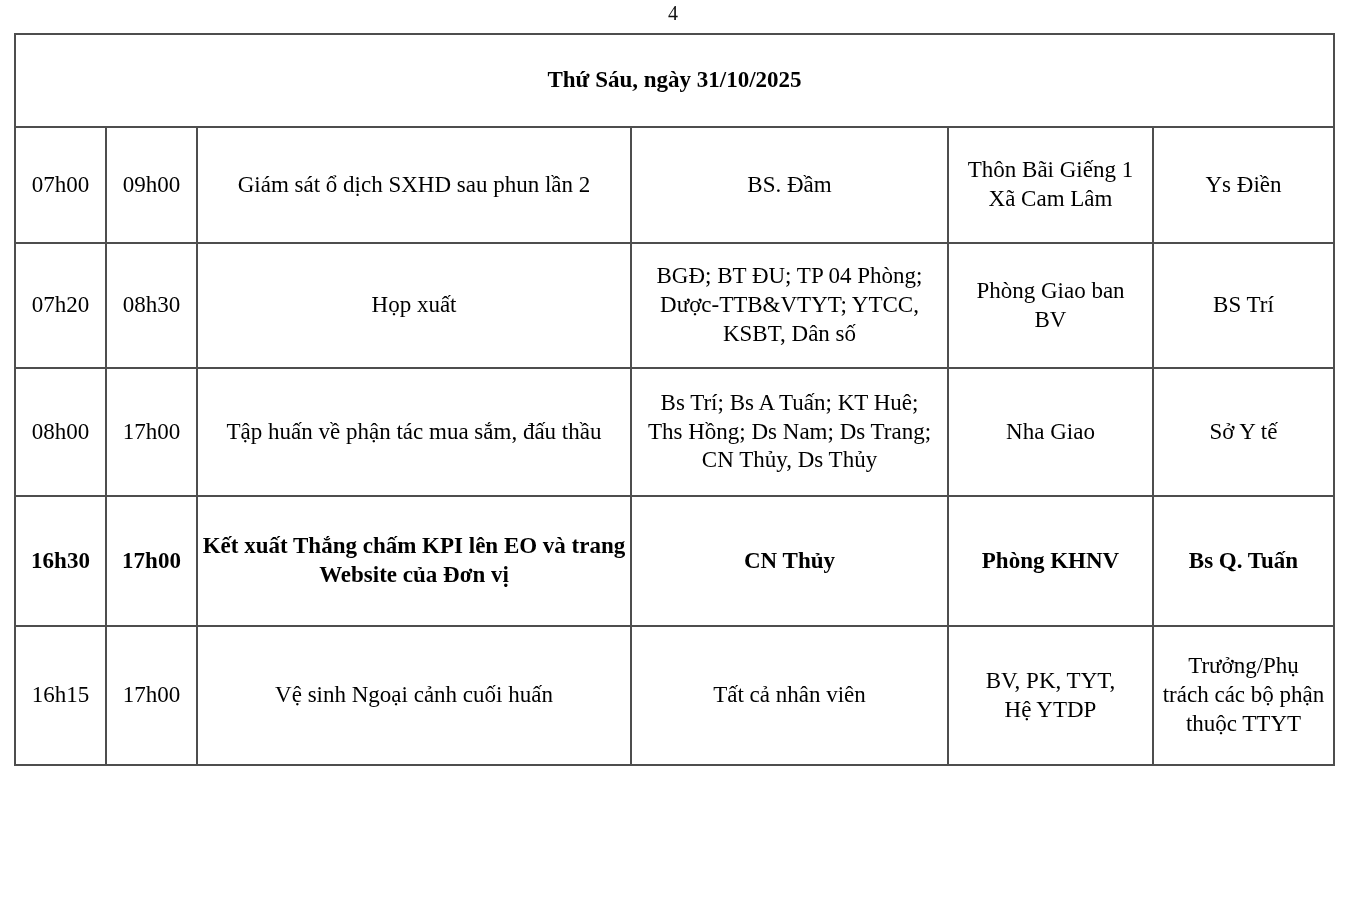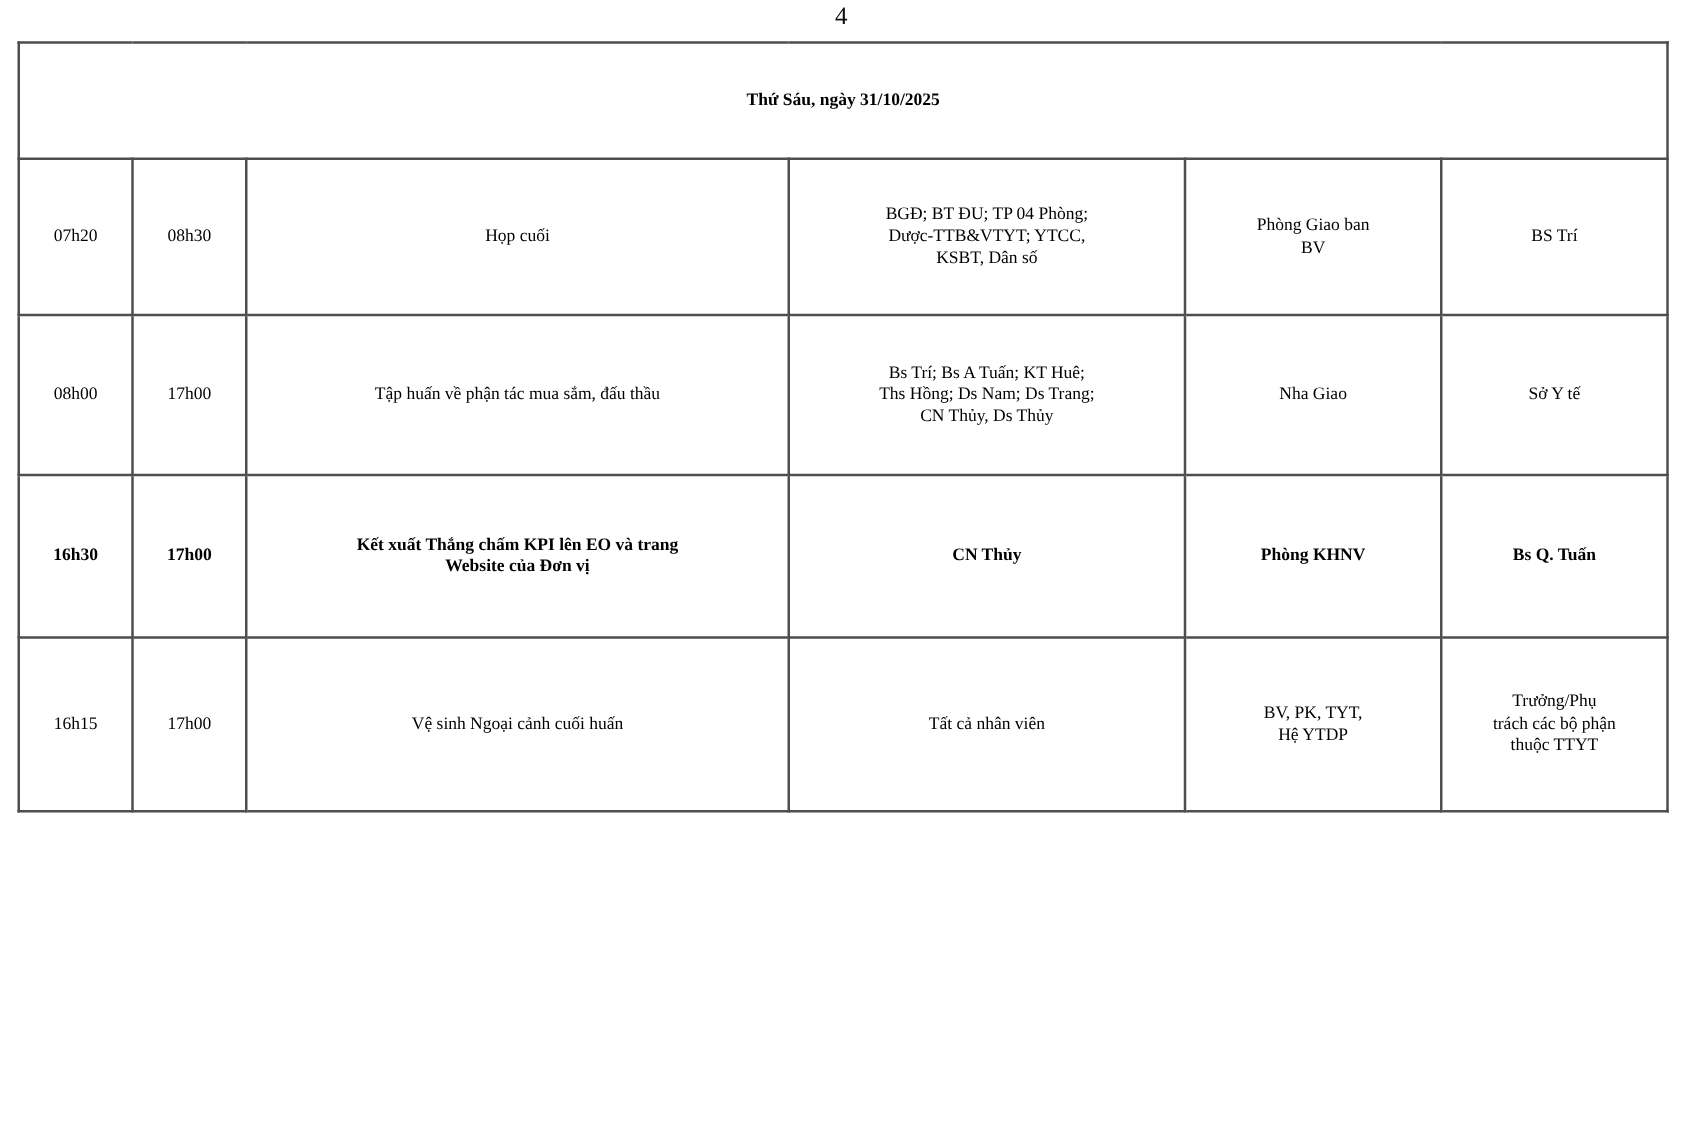"Thứ Sáu, ngày 31/10/2025" table.schedule td { font-size: 14px -> 23px }
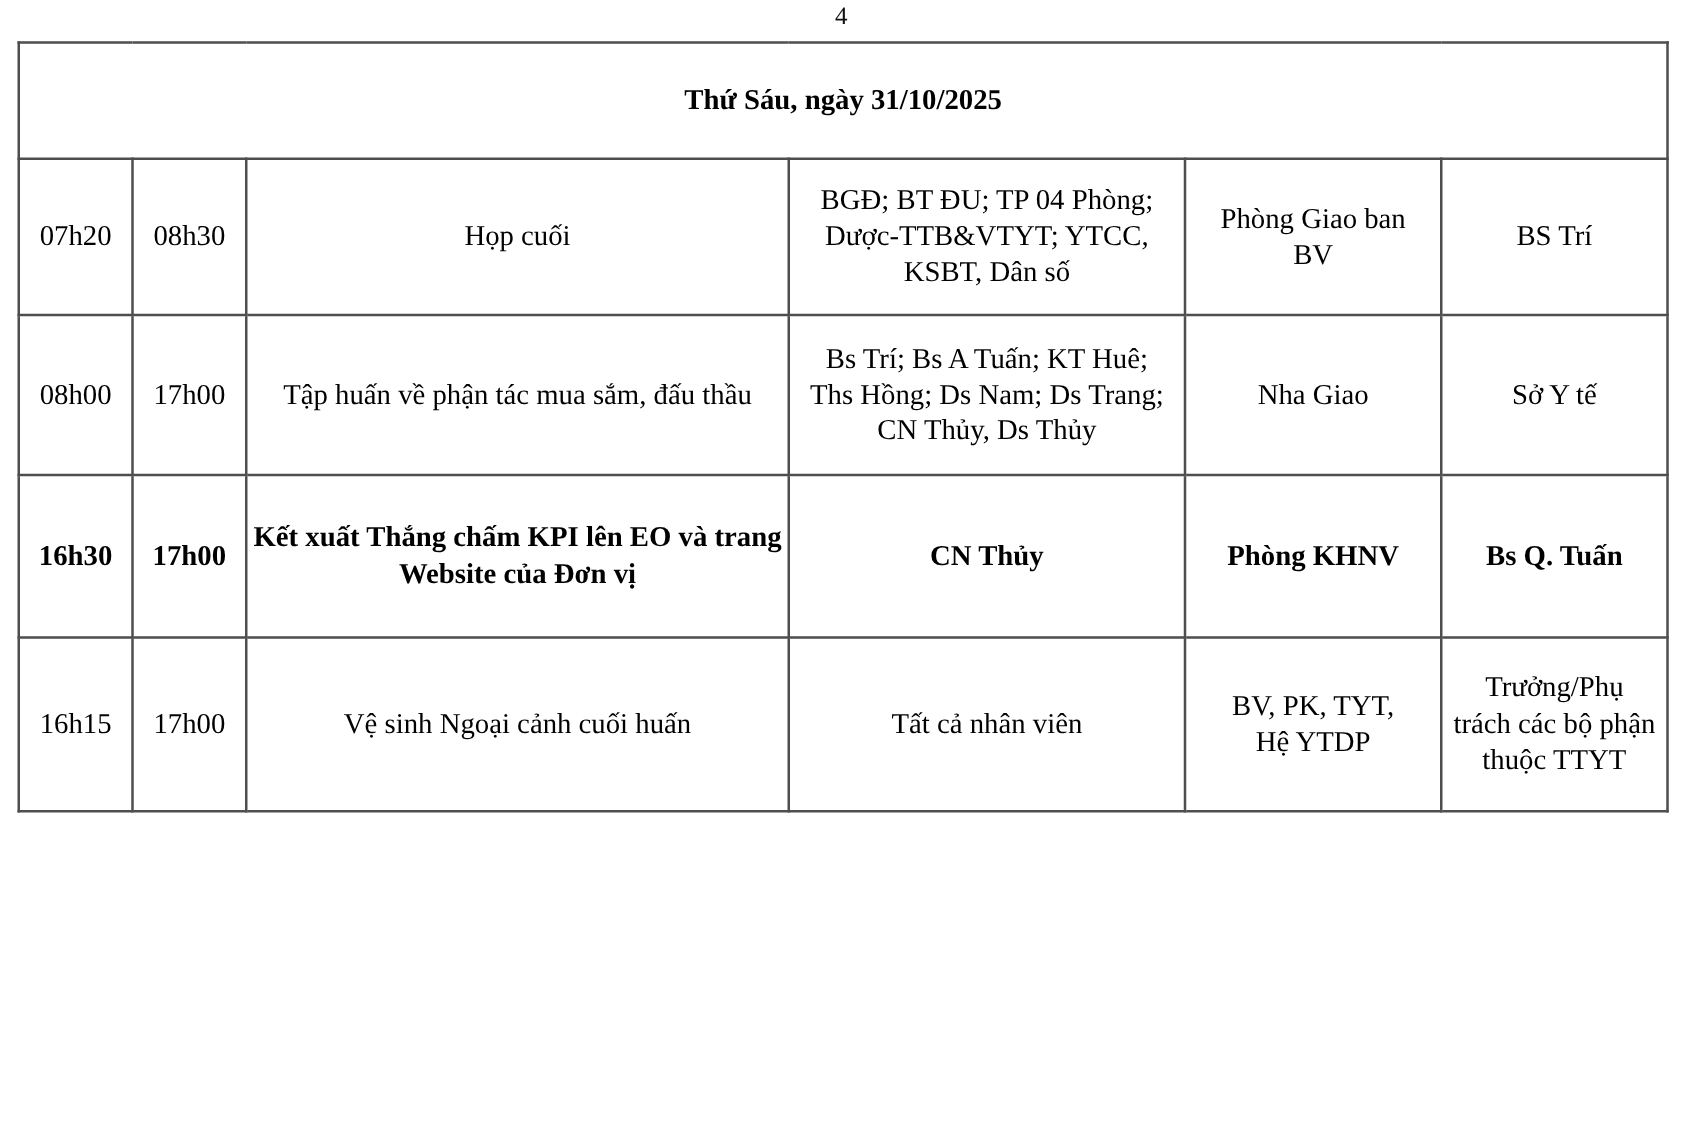"07h00" tr.r1 { html: none -> <tr> <td>07h00</td> <td>09h00</td> <td>Giám sát ổ dịch SXHD sau phun lần 2</td> <td>BS. Đầm</td> <td>Thôn Bãi Giếng 1 Xã Cam Lâm</td> <td>Ys Điền</td> </tr> }
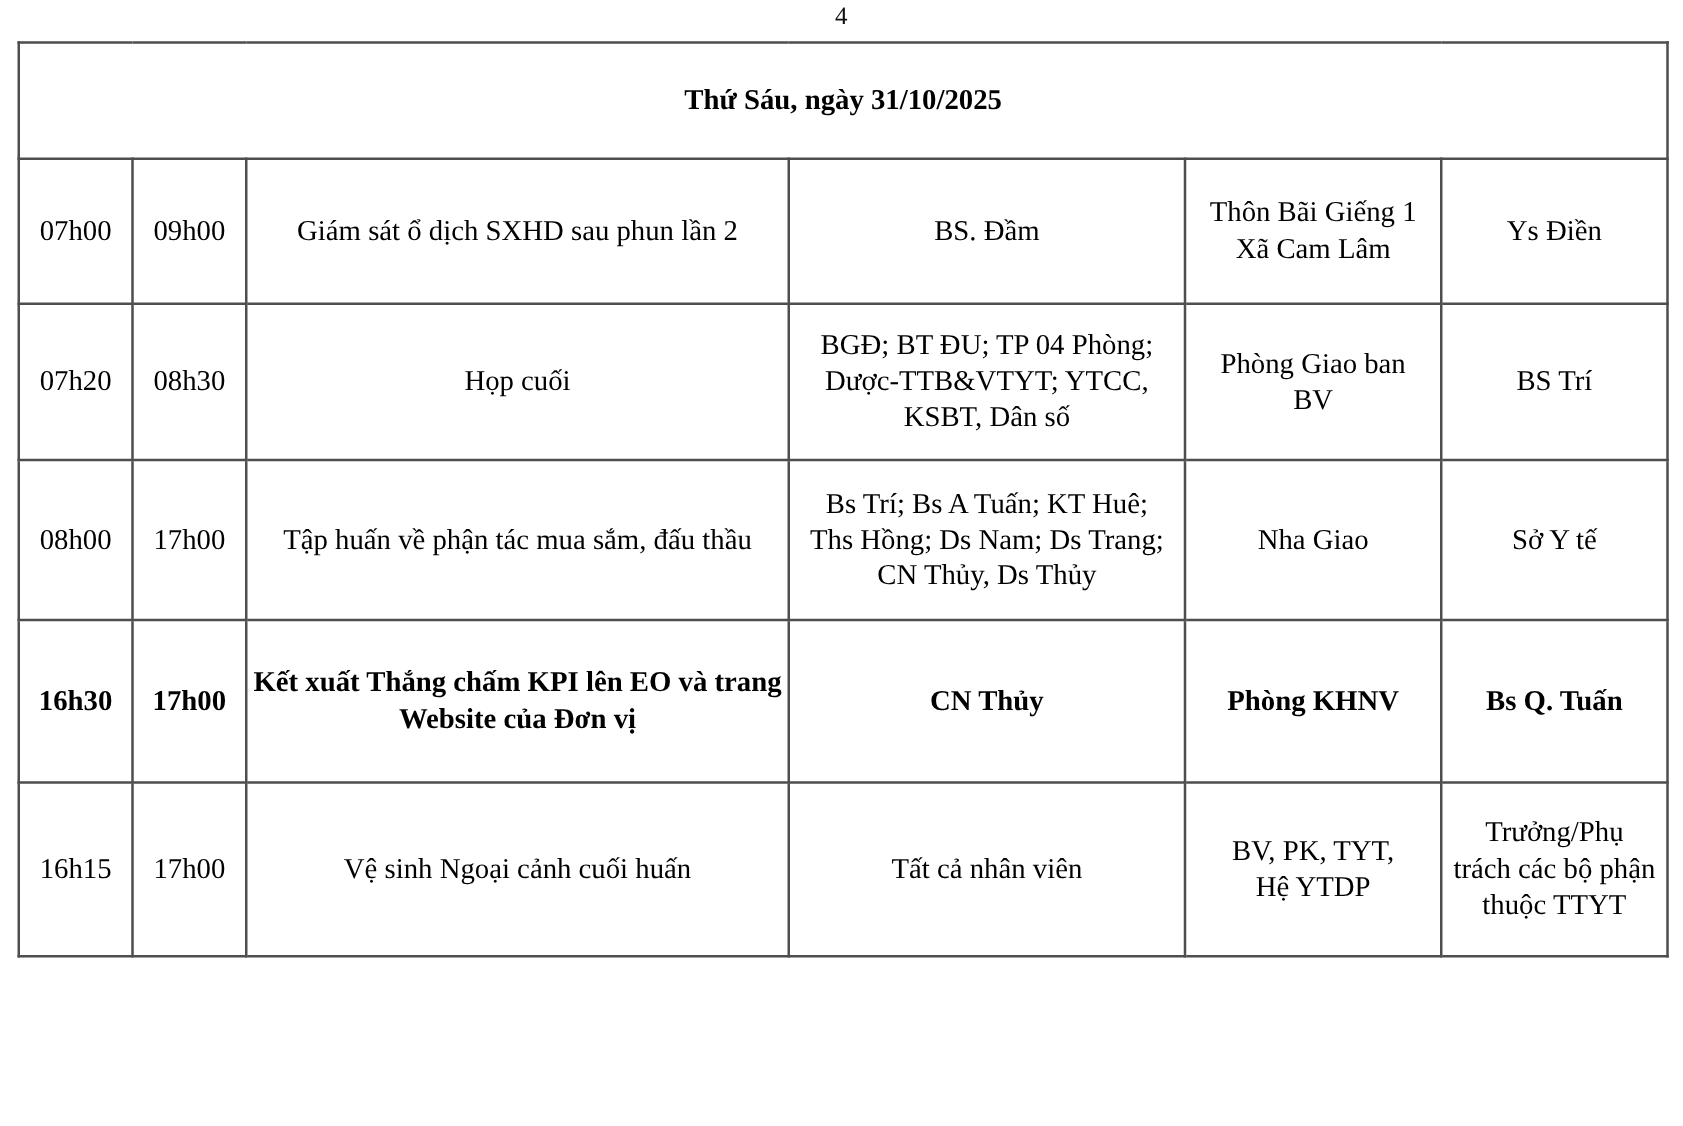"Họp cuối" td.content-cell { text: cuối -> xuất }
